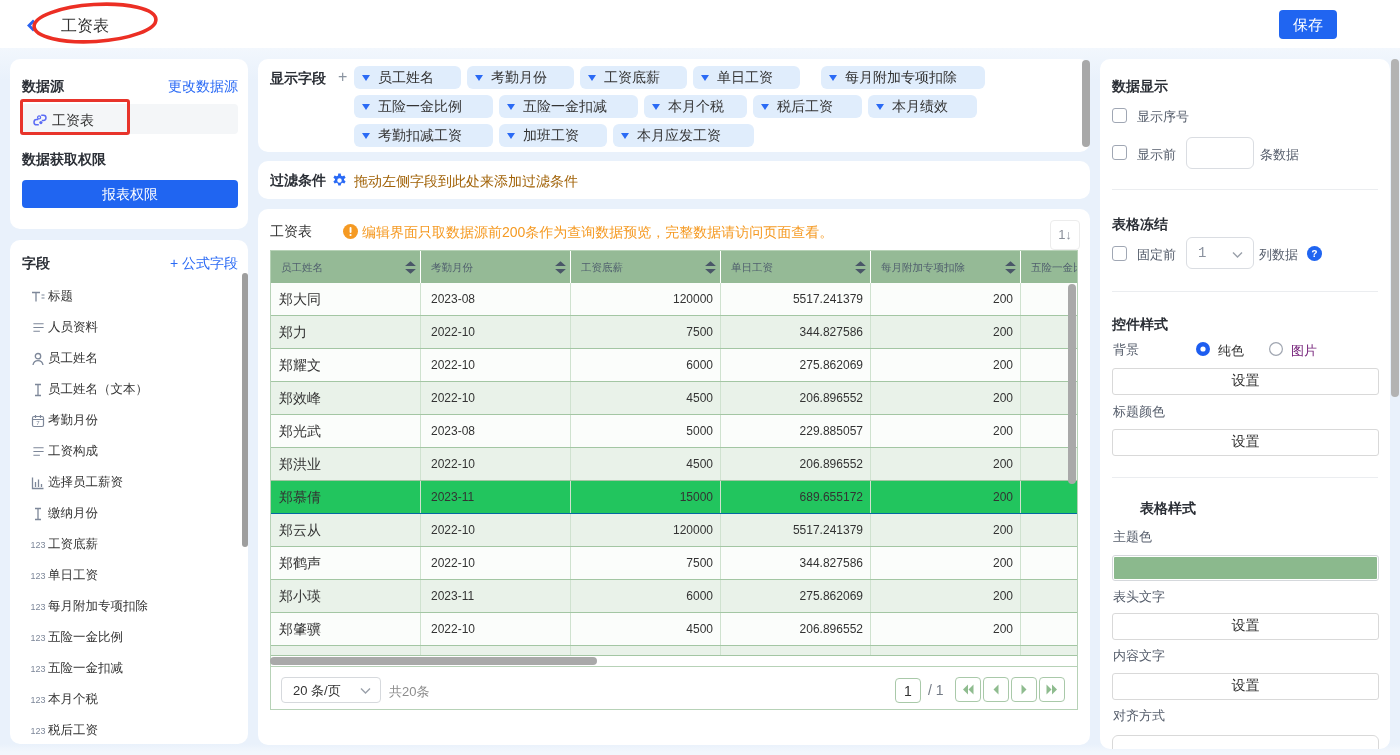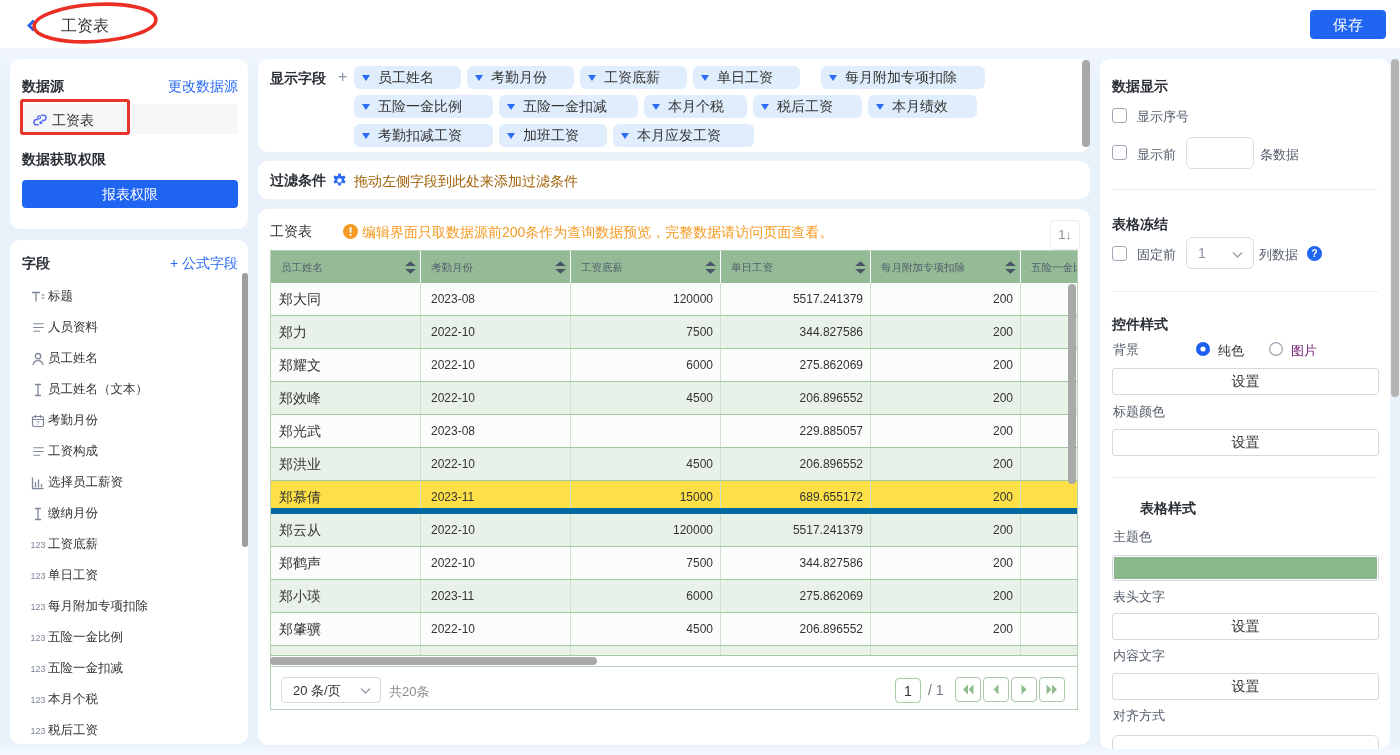"保存" div.abs { left: 1310px -> 1279px; width: 76px -> 58px }
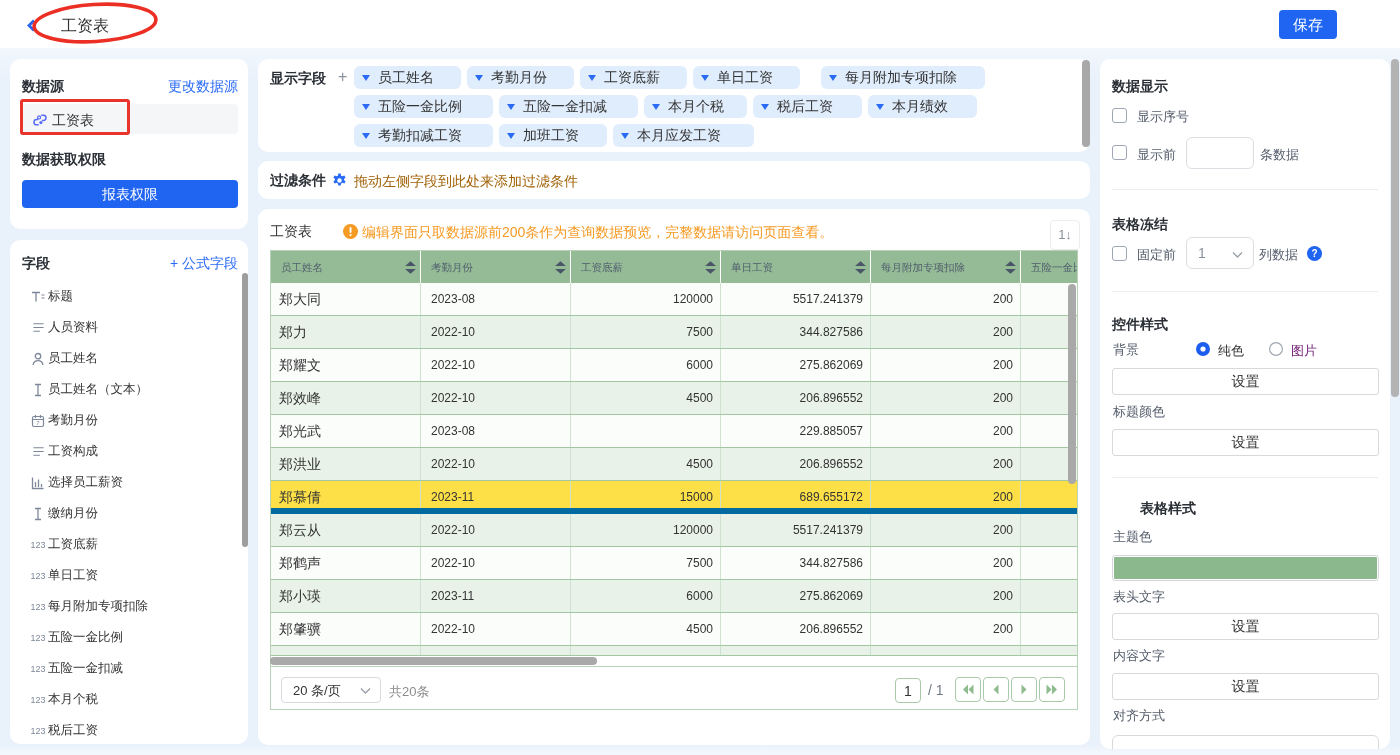"数据显示" div.panel { font-family: none -> Liberation Mono, monospace }
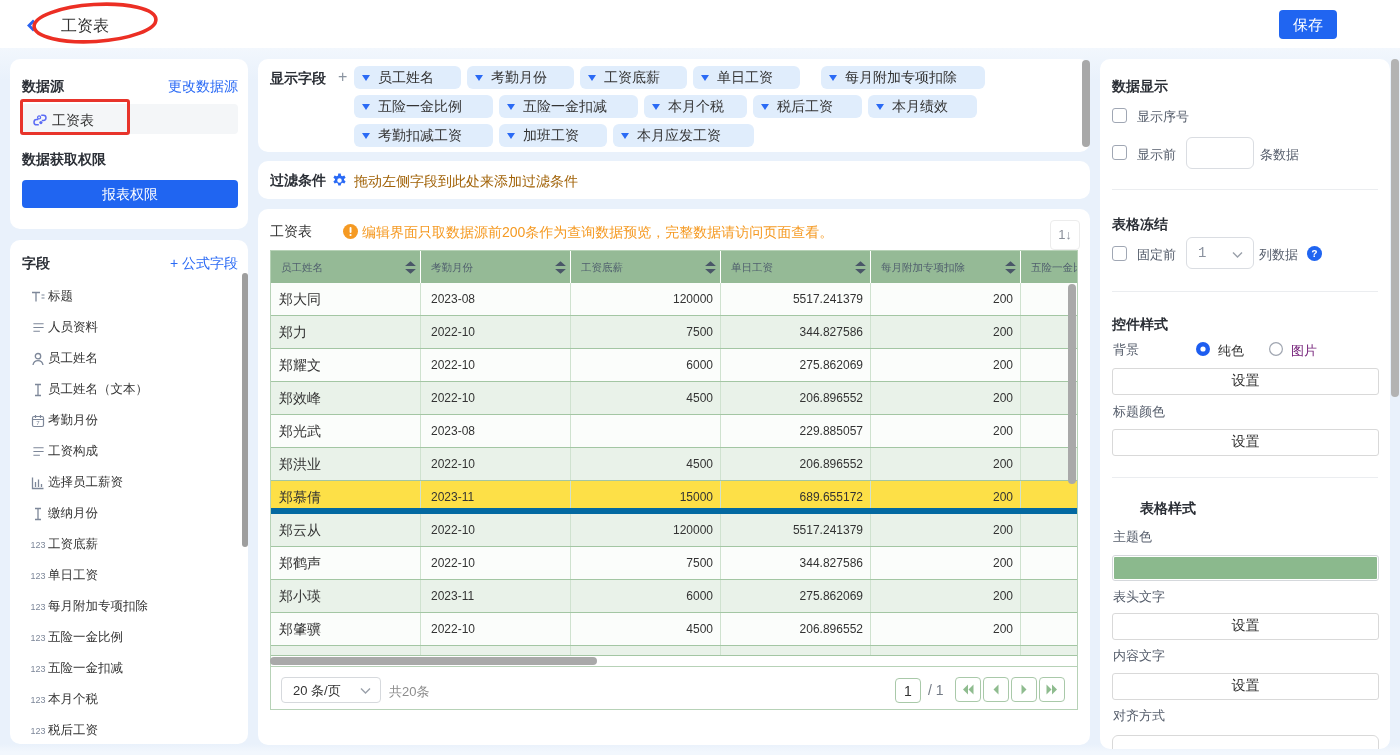"5000" span { html: none -> <span>5000</span> }
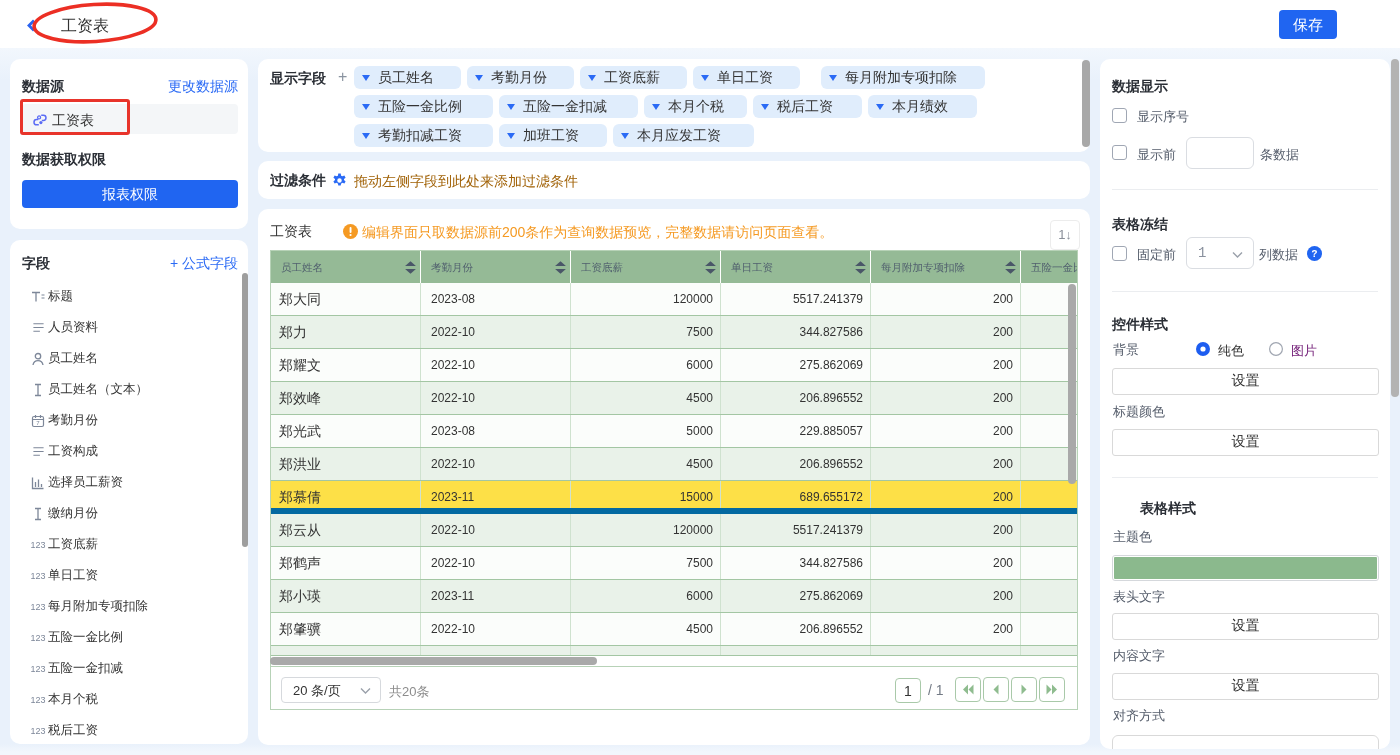"郑慕倩" div.abs { background: #fde047 -> #22c55e; border-bottom: 6px solid #0369a1 -> 1px solid #0369a1 }
